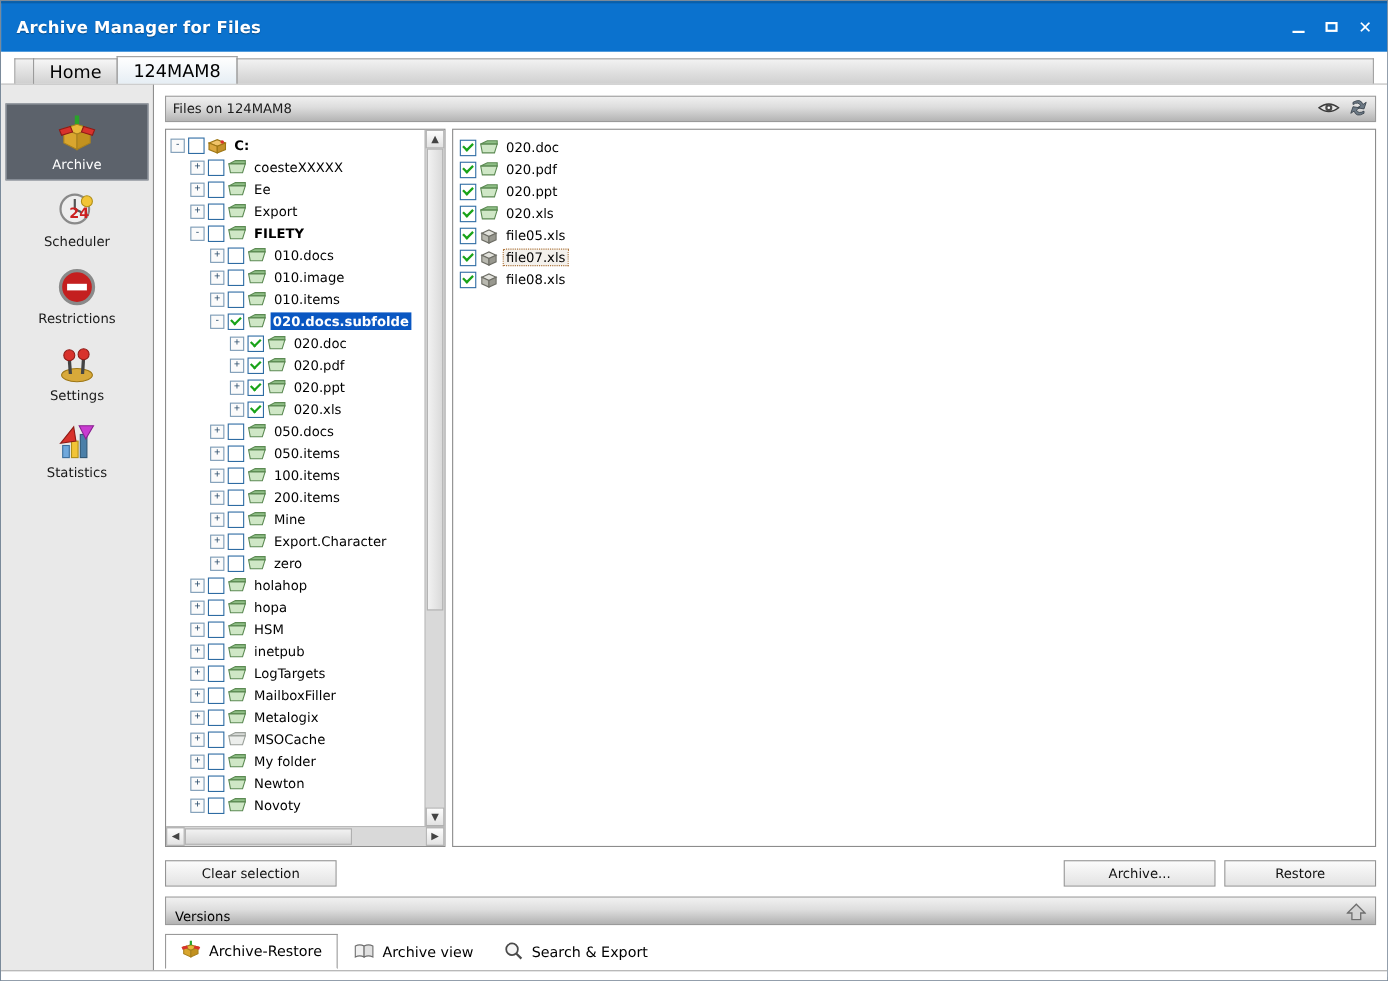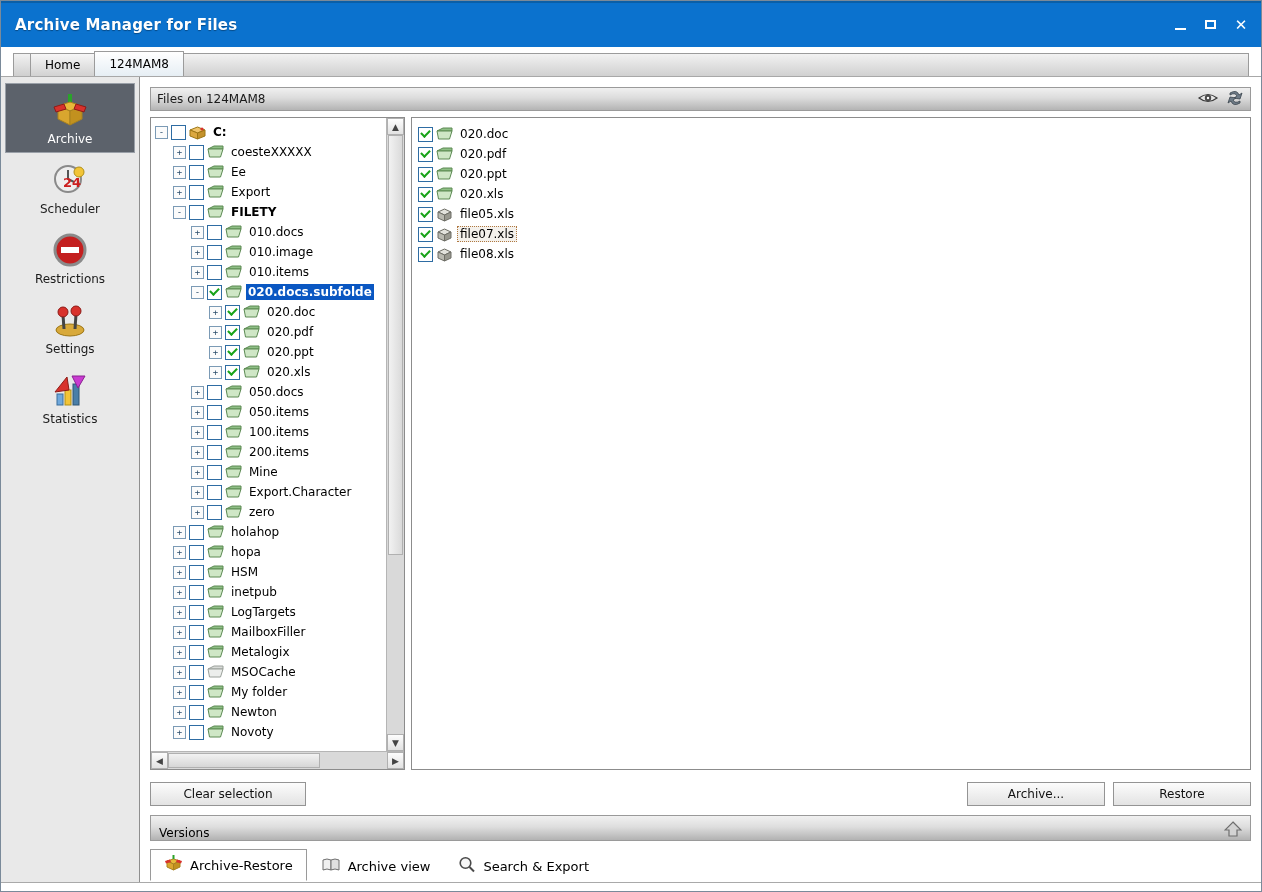"Home" .ttab { font-size: 12px -> 16px }
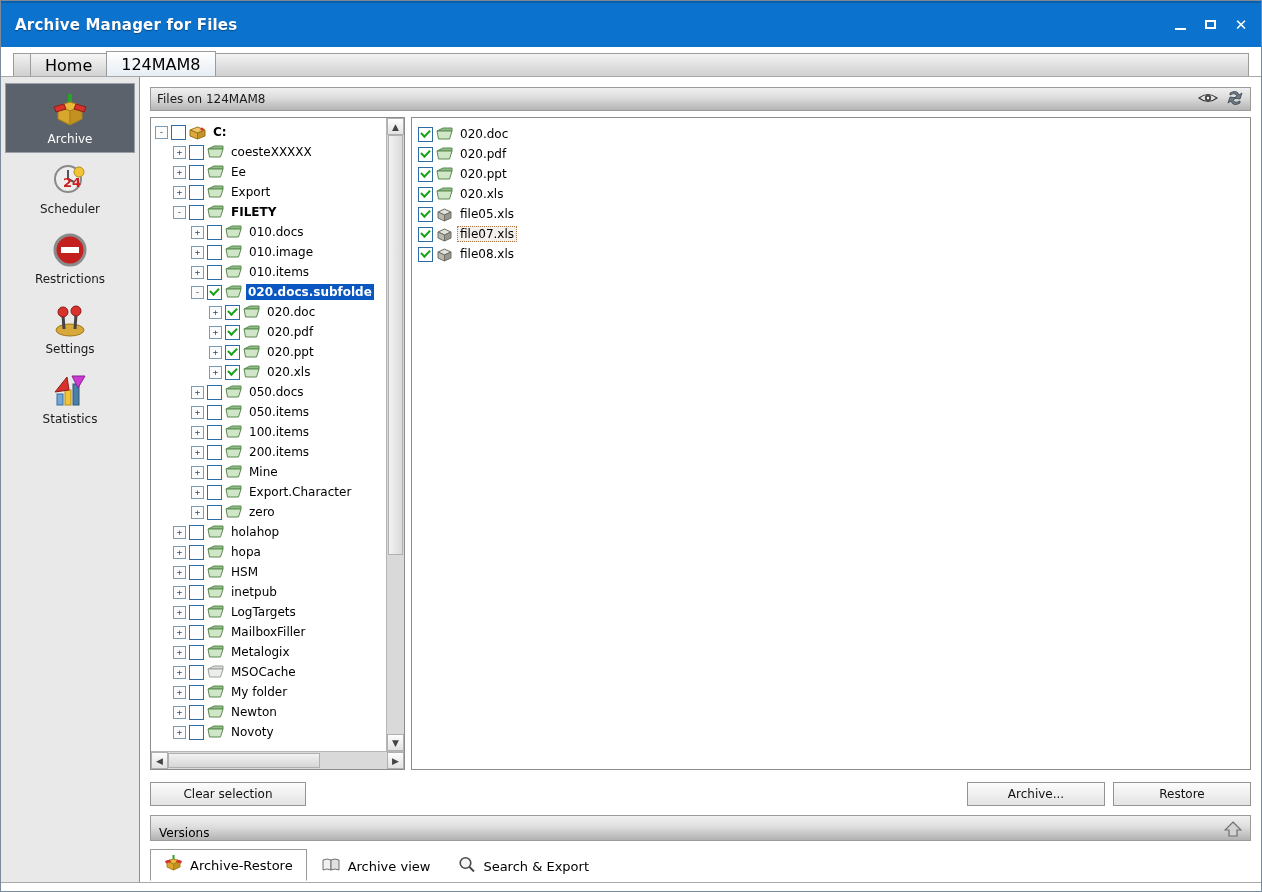"Archive" .sidebar { padding-top: 6px -> 17px }
